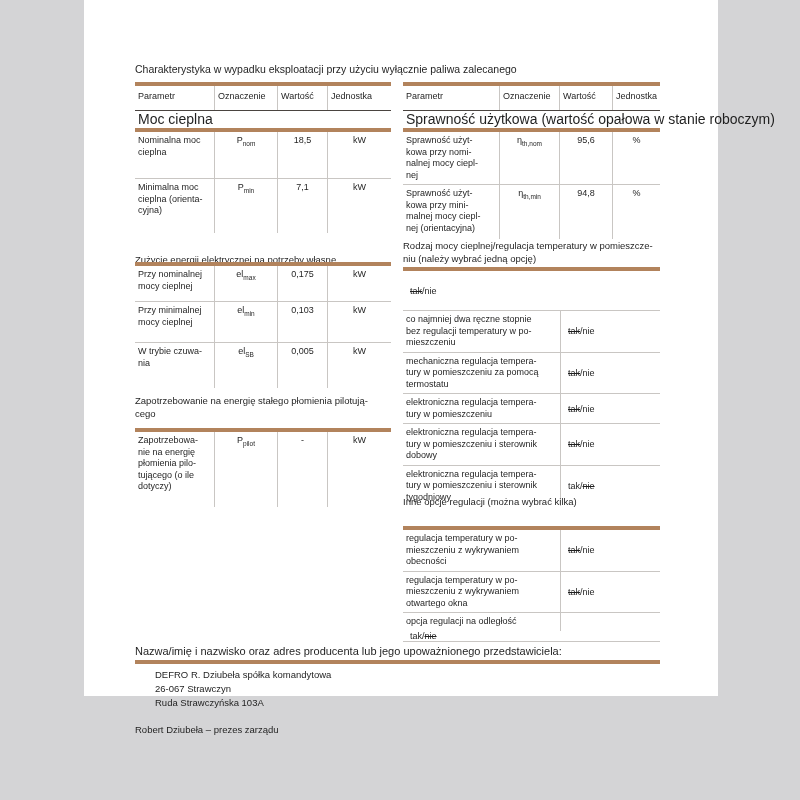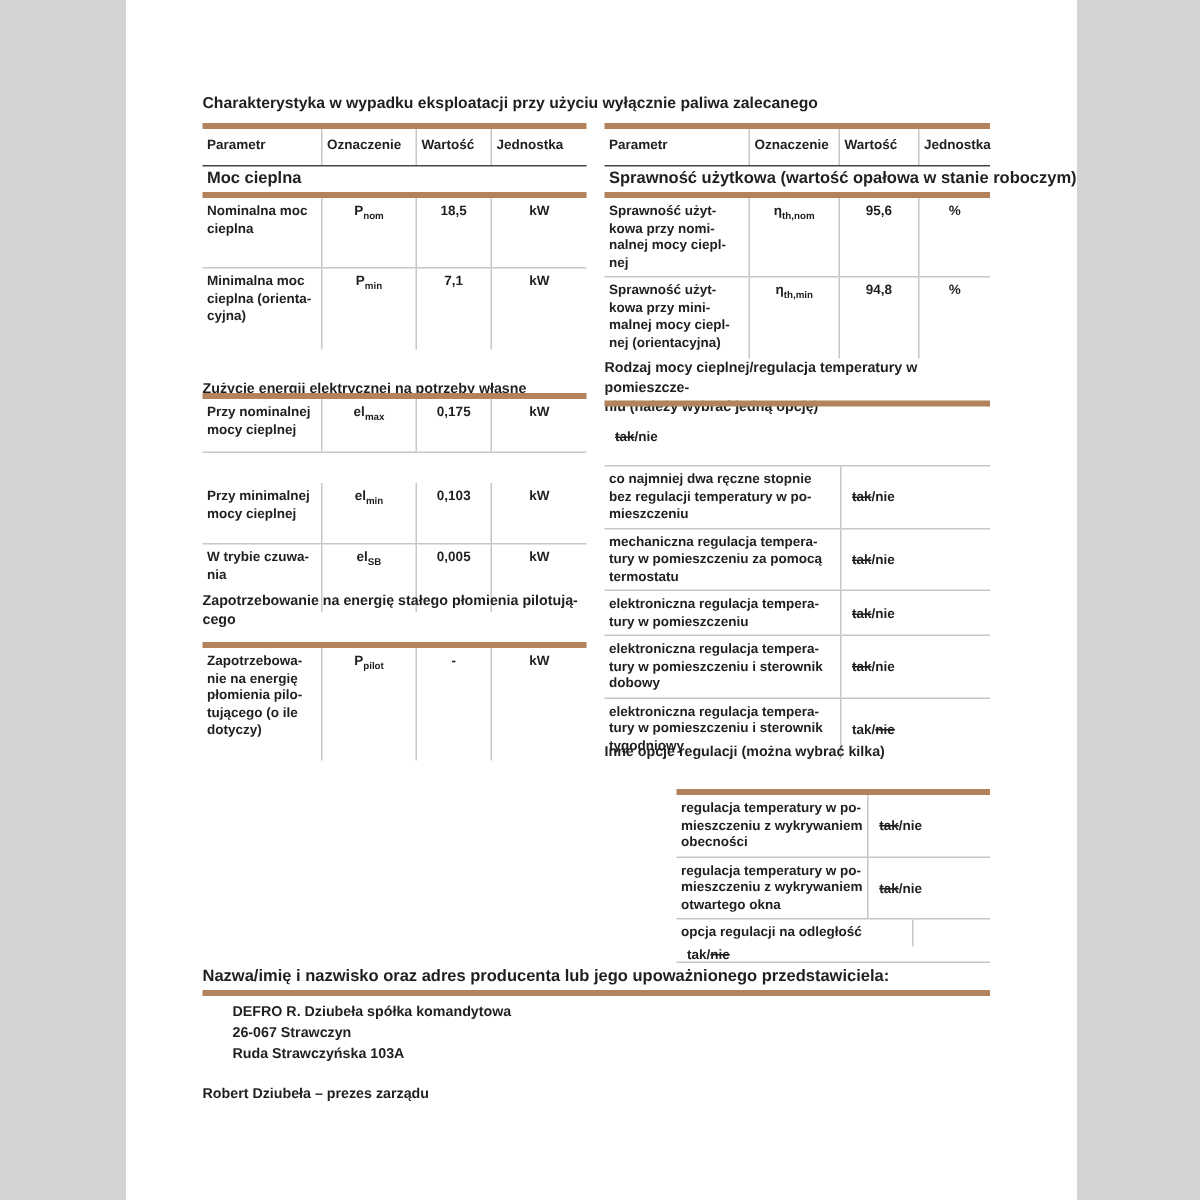"Charakterystyka w wypadku eksploatacji" .page { font-weight: bold -> none; height: 800px -> 696px }
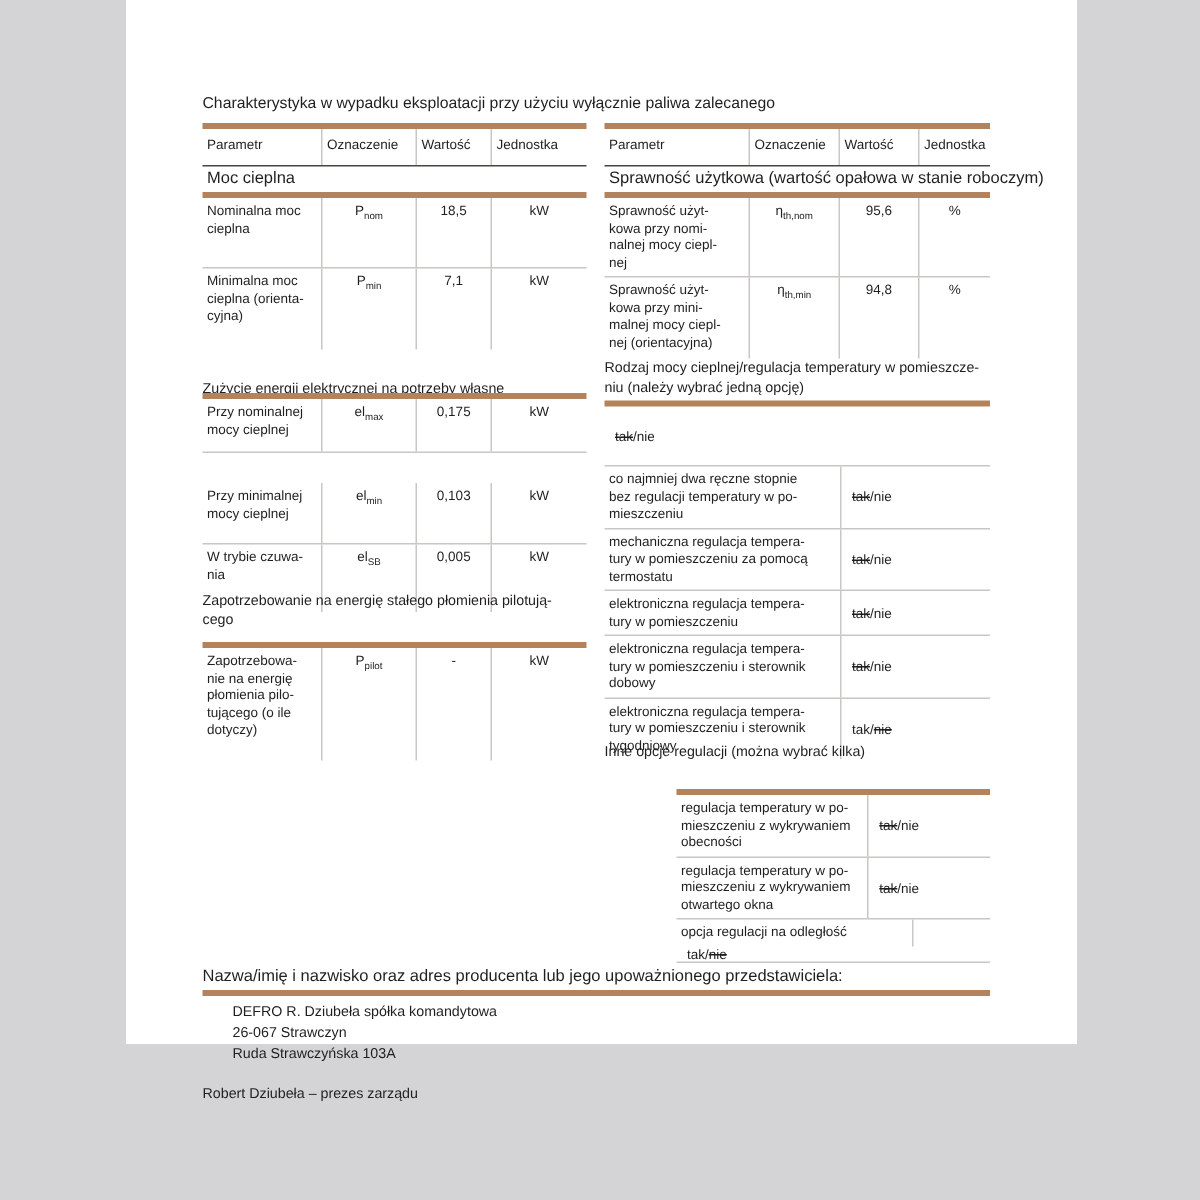"Moc cieplna" .sect { font-size: 11px -> 14px }
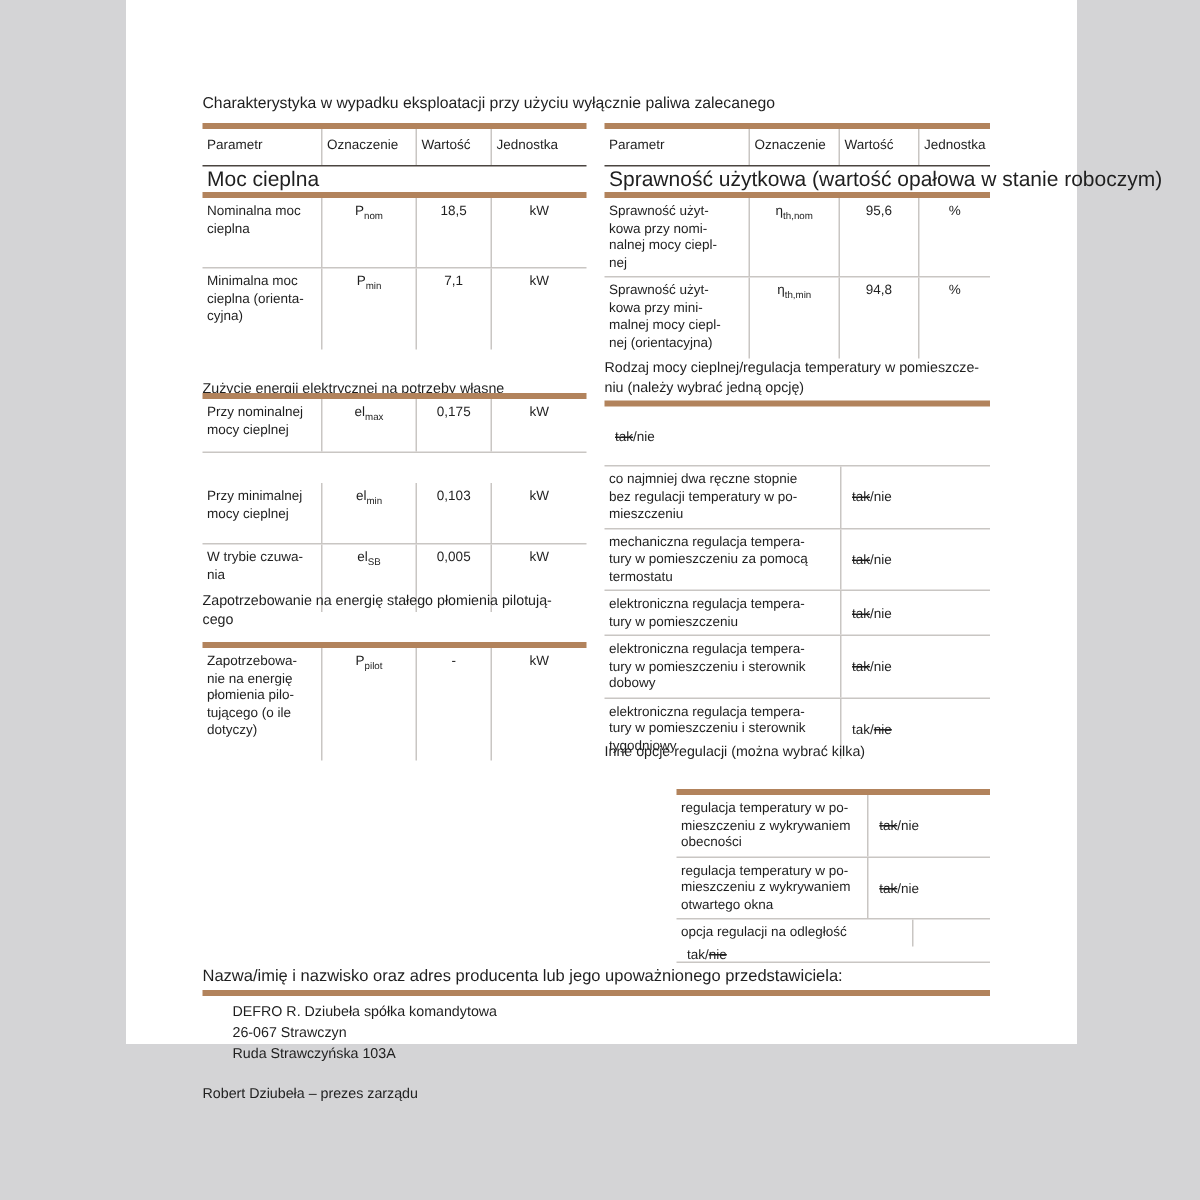"Przy minimalnej" div.drow { margin-top: 20px -> none }
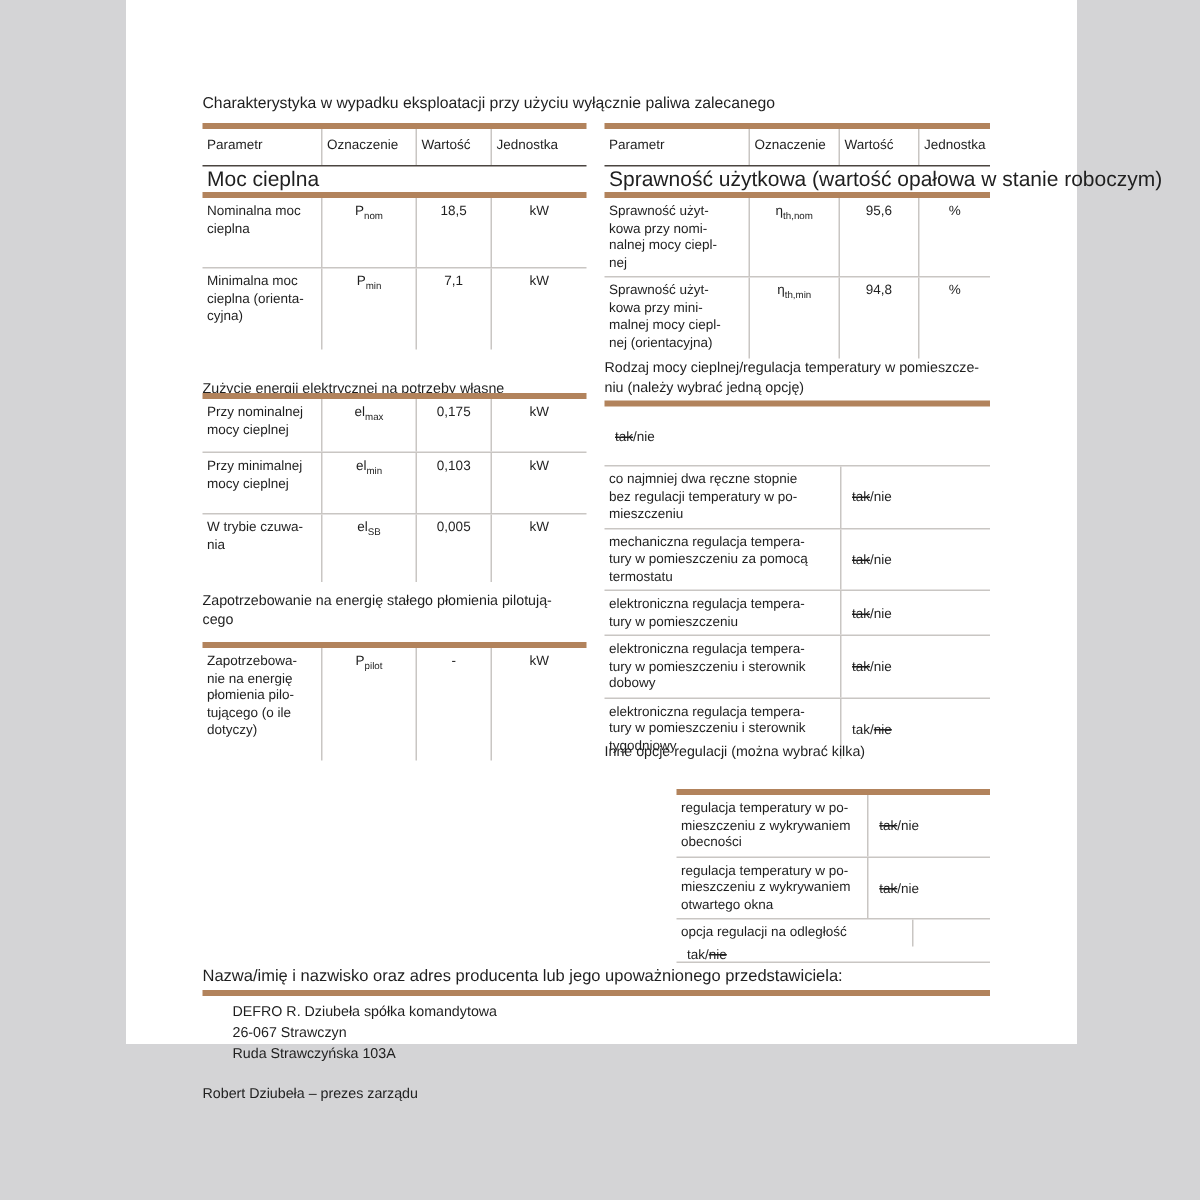"regulacja temperatury w po-" div.block { margin-left: 48px -> none }
